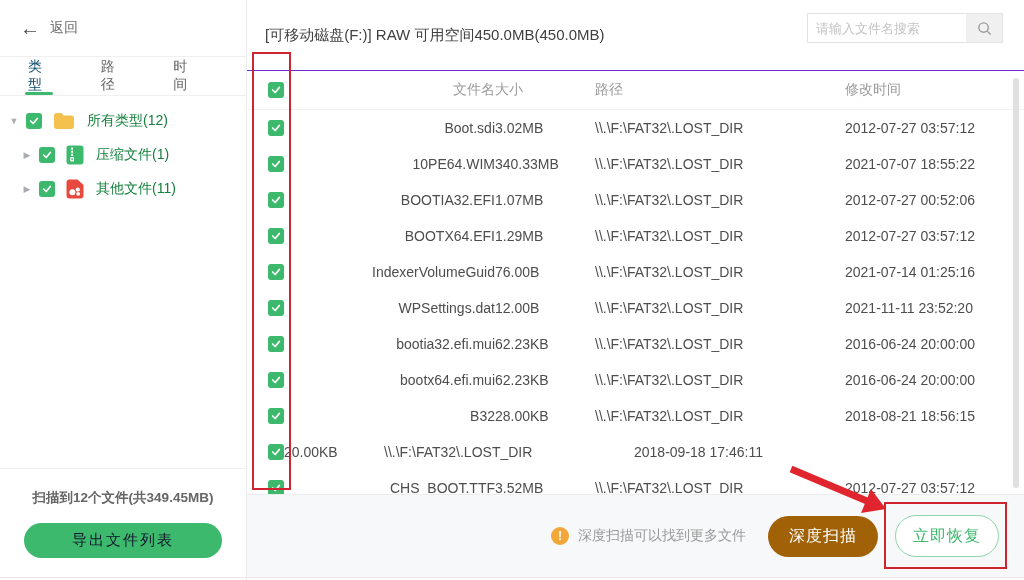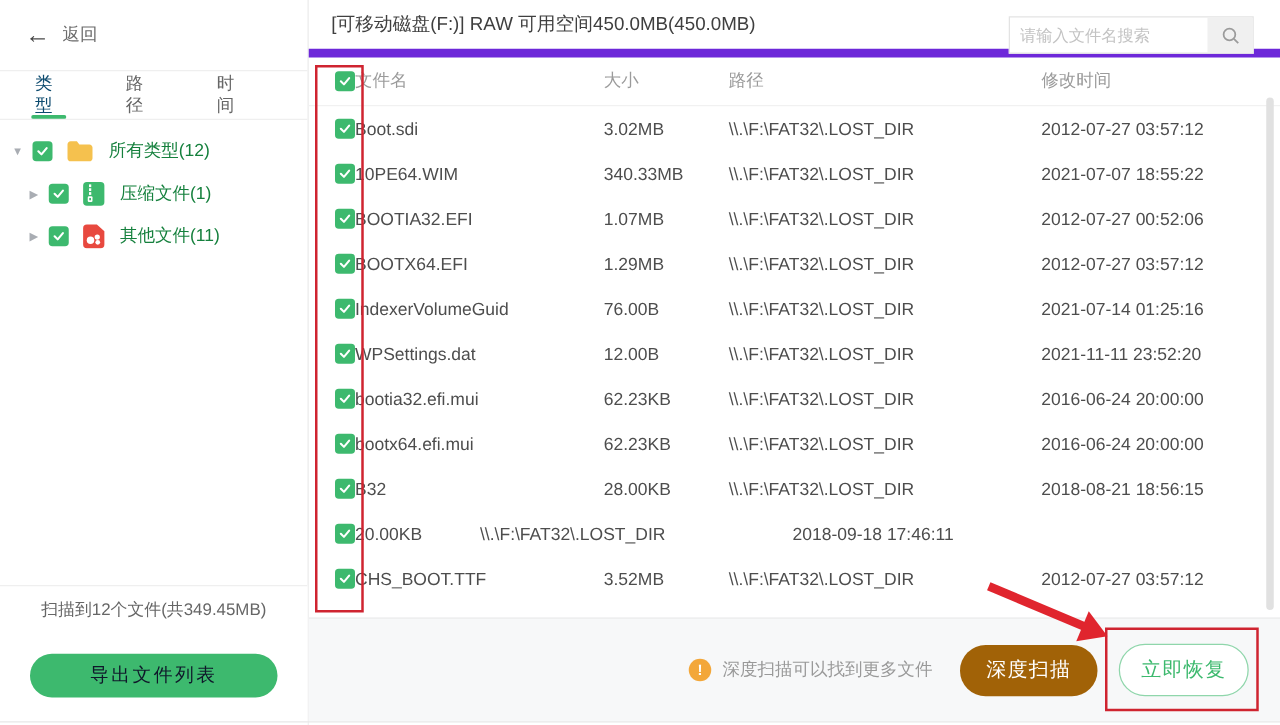"[可移动磁盘(F:)] RAW 可用空间450.0MB(450.0MB)" .main-header { border-bottom: 7px solid #6d28d9 -> 1px solid #6d28d9; height: 46px -> 71px }
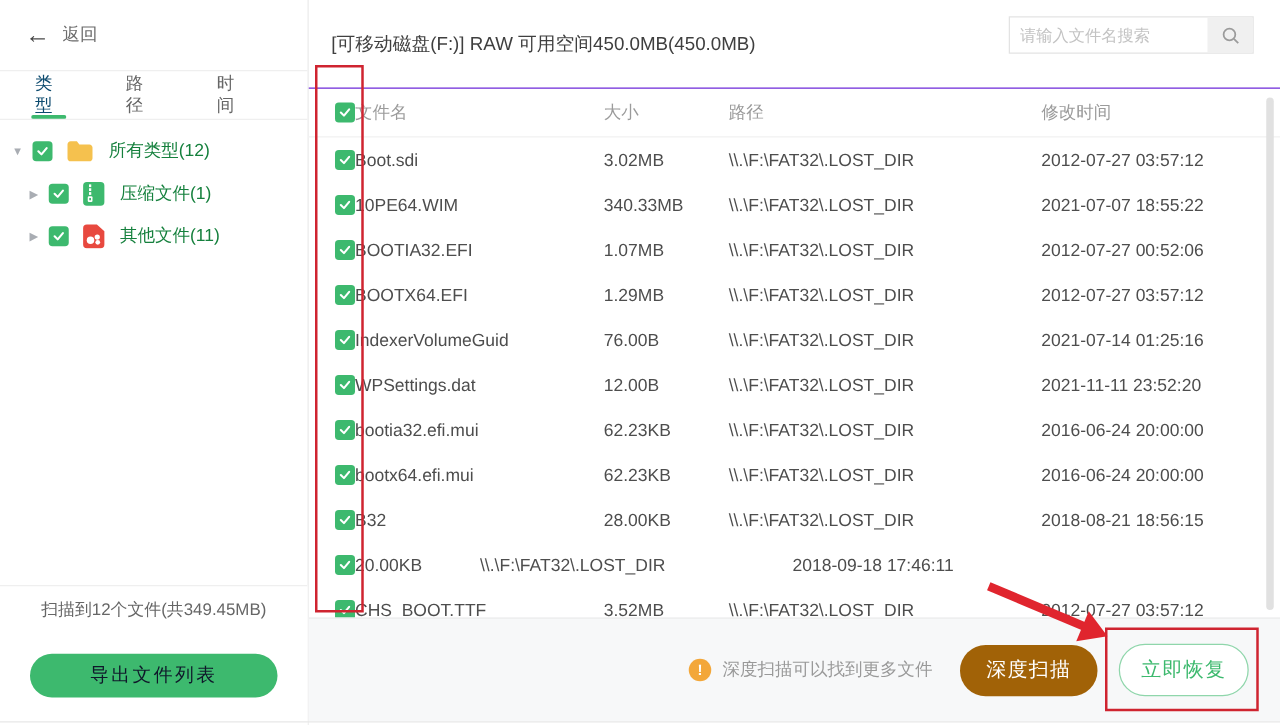"文件名" .col-name { margin-left: 0 -> 12px; text-align: none -> right }
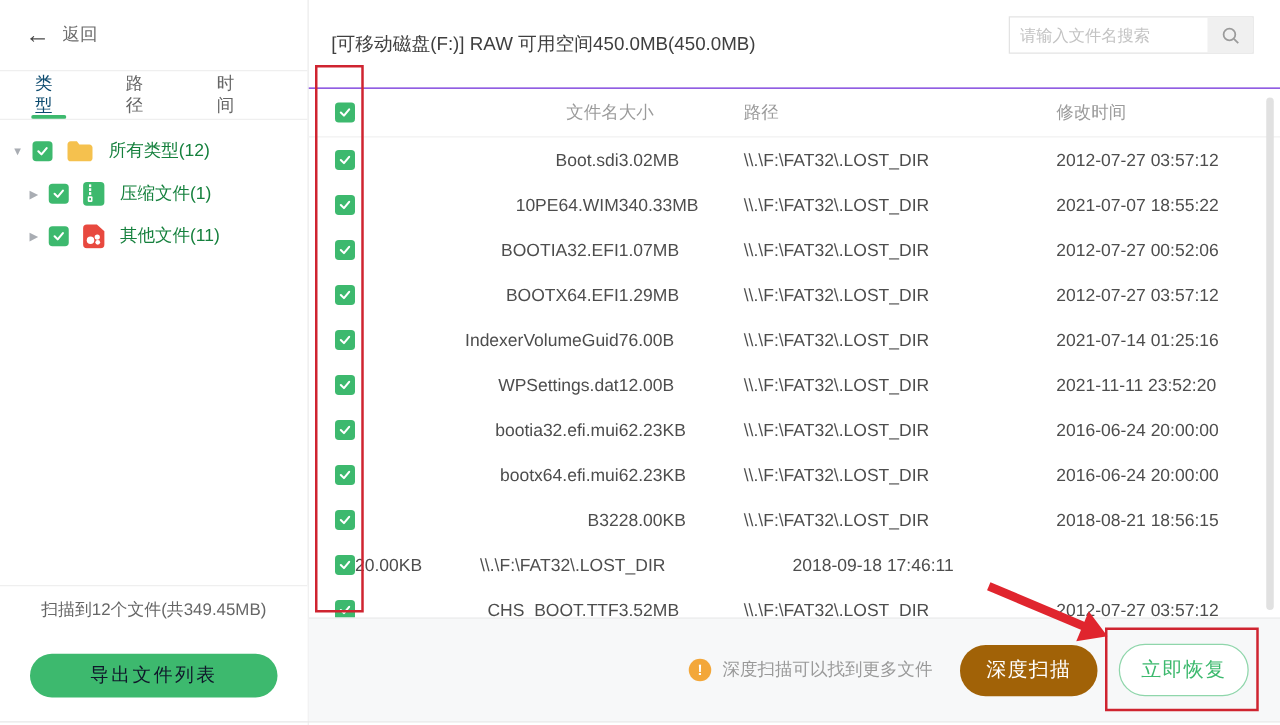"扫描到12个文件(共349.45MB)" .scan-summary { font-weight: none -> bold; margin-top: 10px -> 20px }
